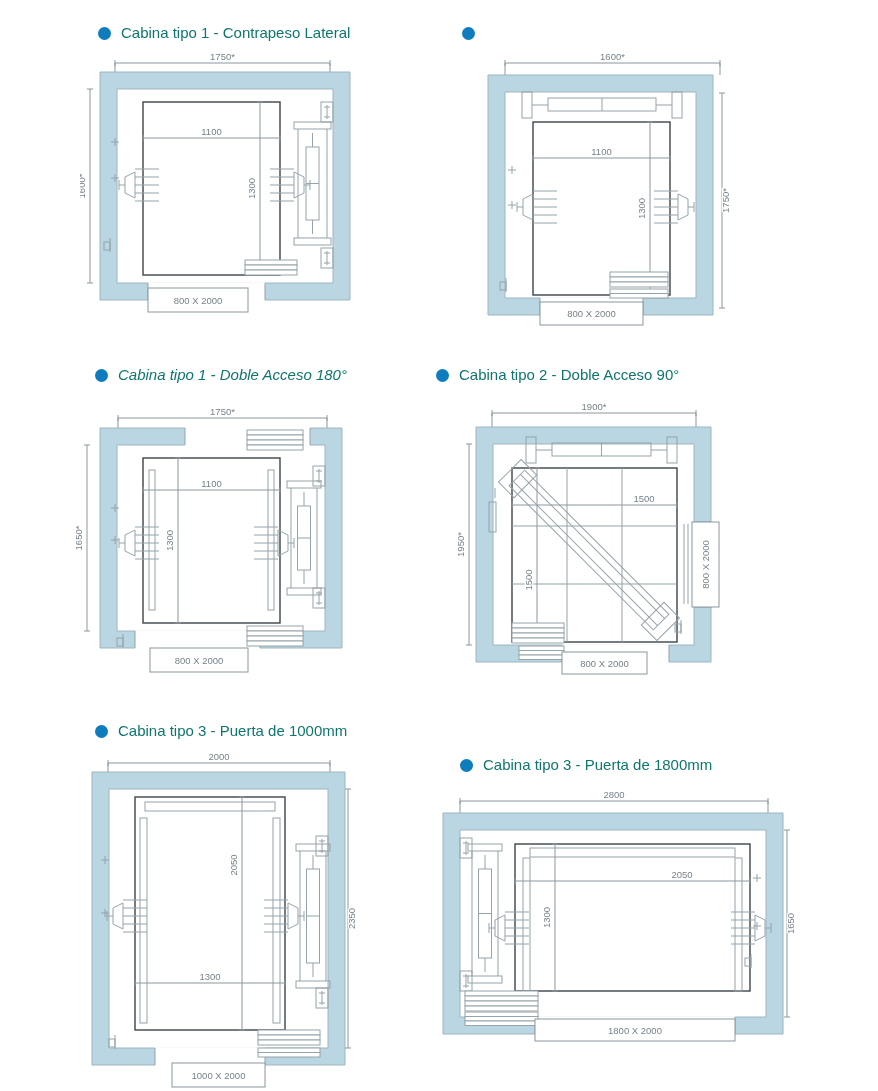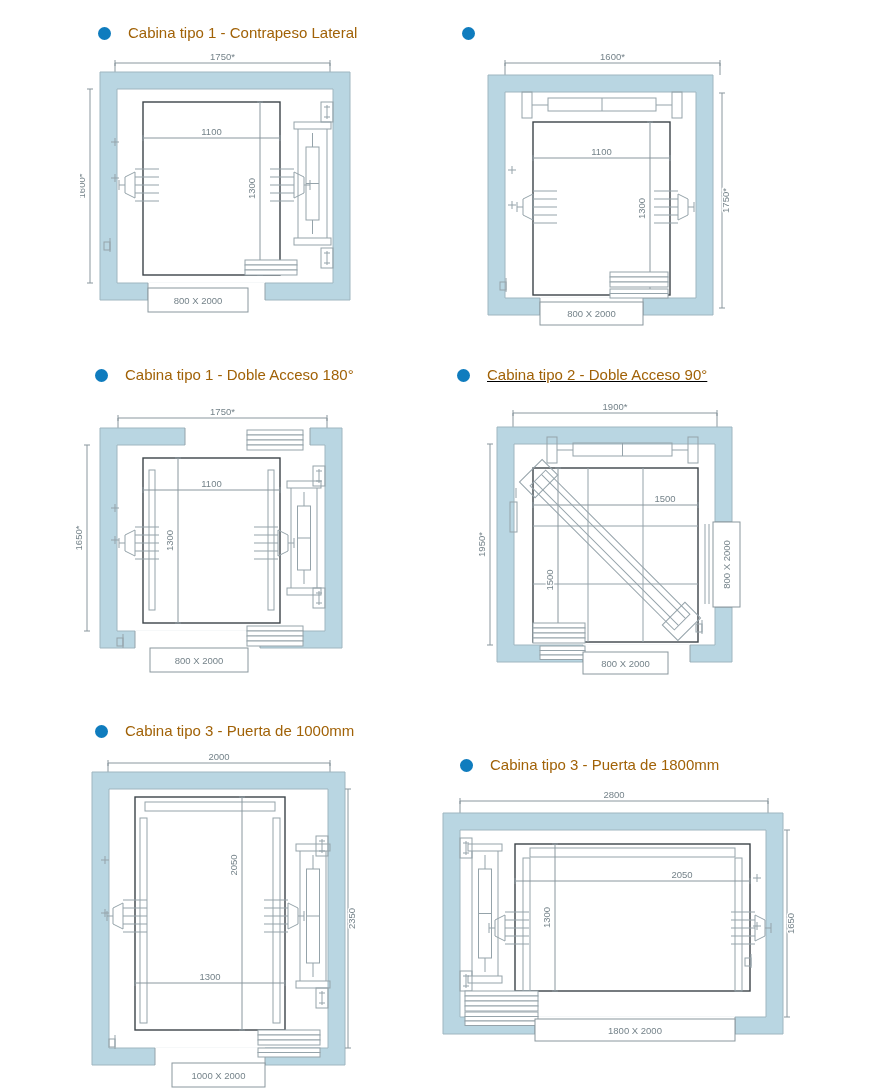"Cabina tipo 1 - Contrapeso" .title { color: #a16207 -> #0f766e; gap: 17px -> 10px }
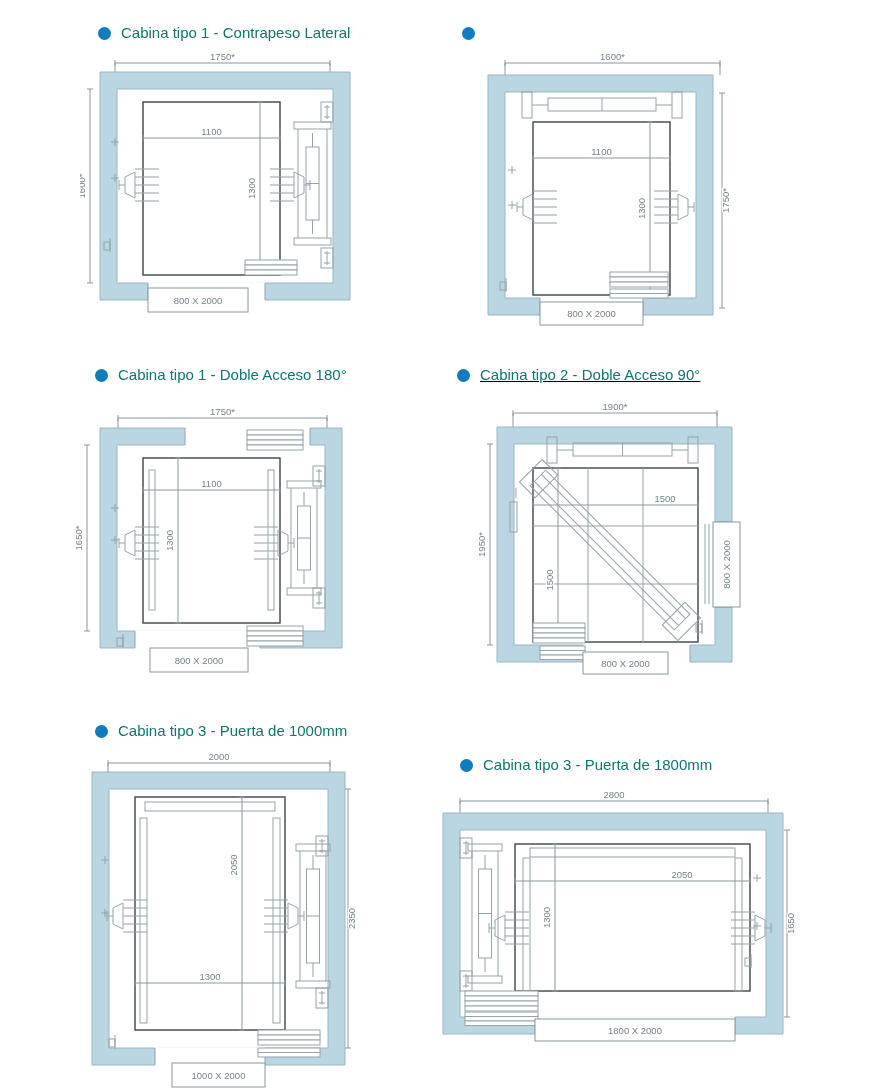"Cabina tipo 1 - Doble" div.title { font-style: none -> italic }
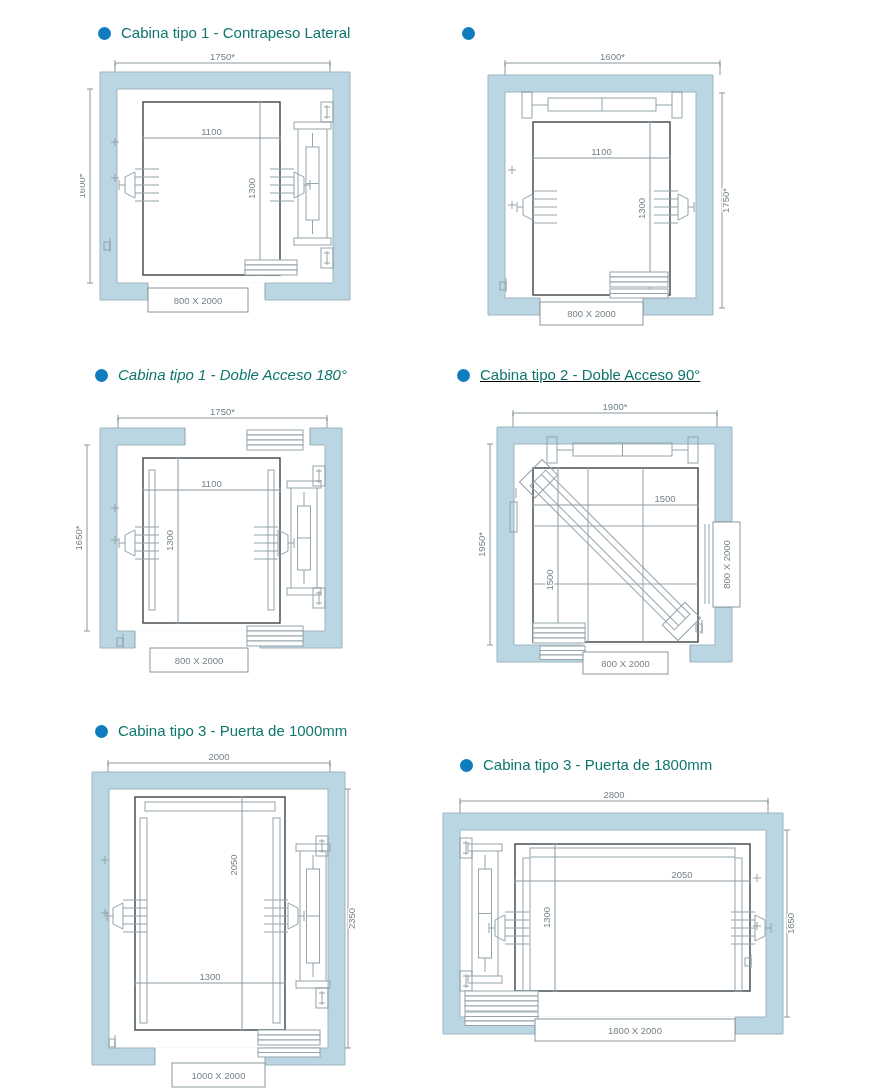"Cabina tipo 2 - Doble" section.cell { left: 450px -> 429px; text-decoration: underline -> none }
